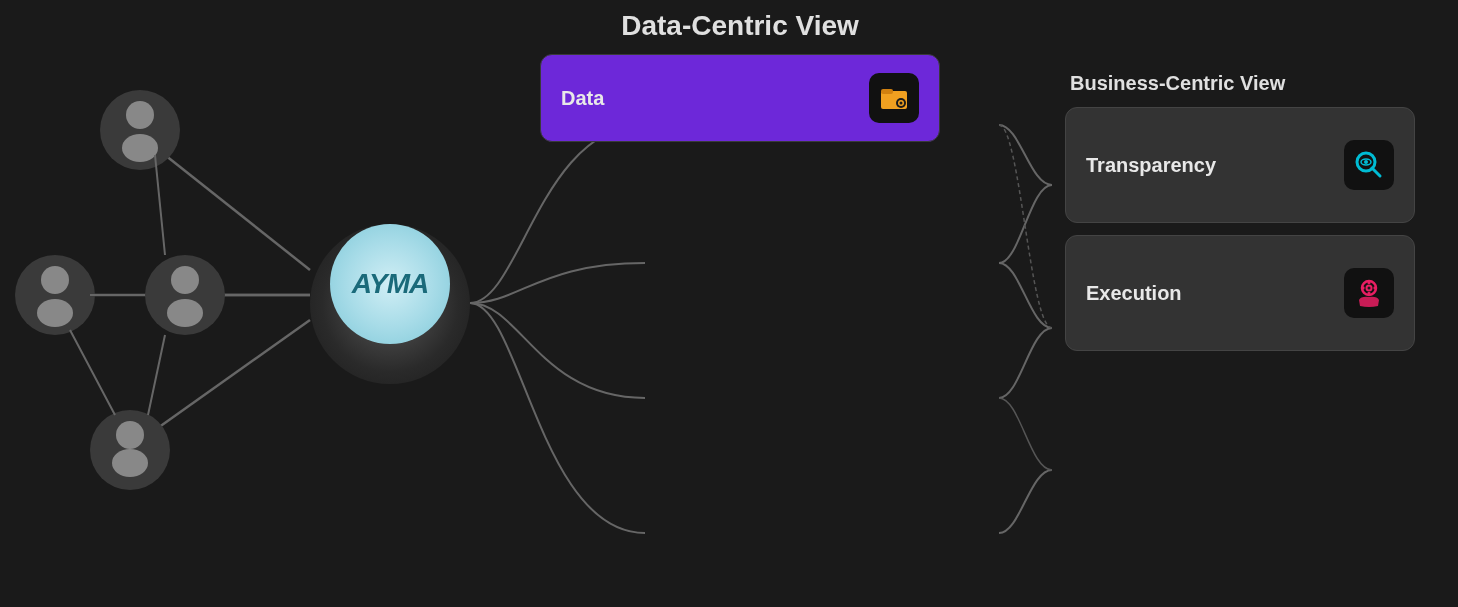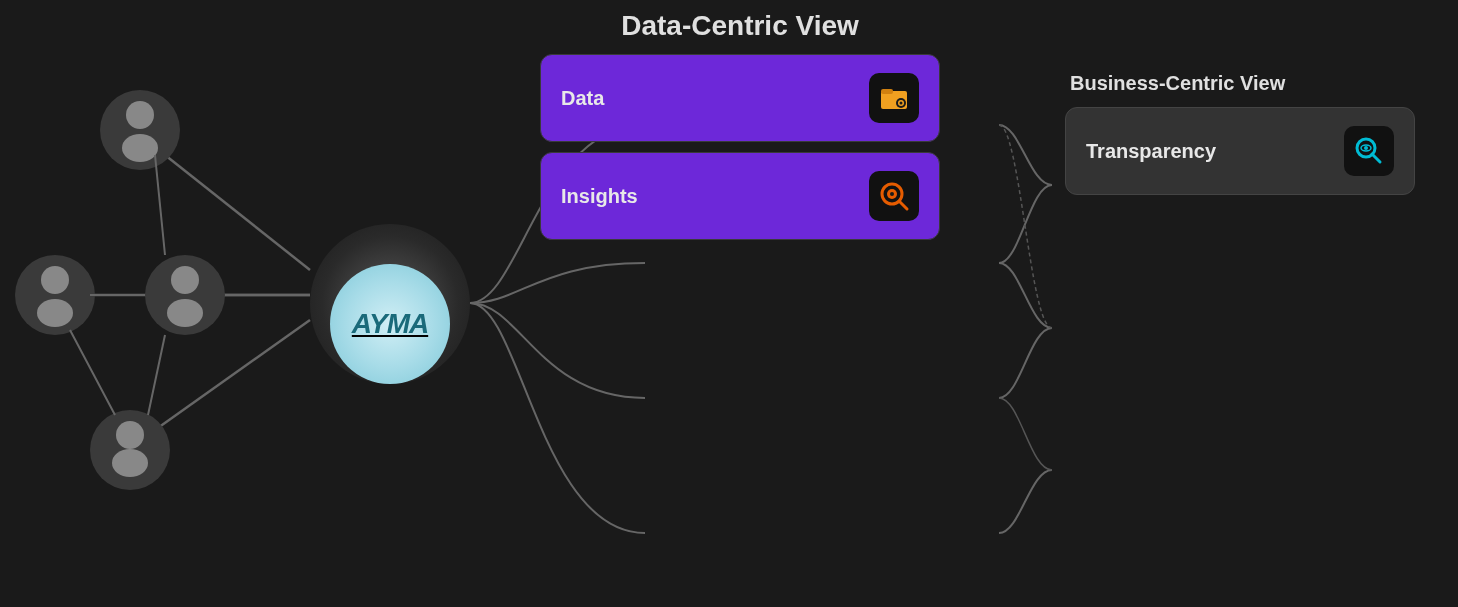"Transparency" .business-card { padding: 18px 20px -> 32px 20px }
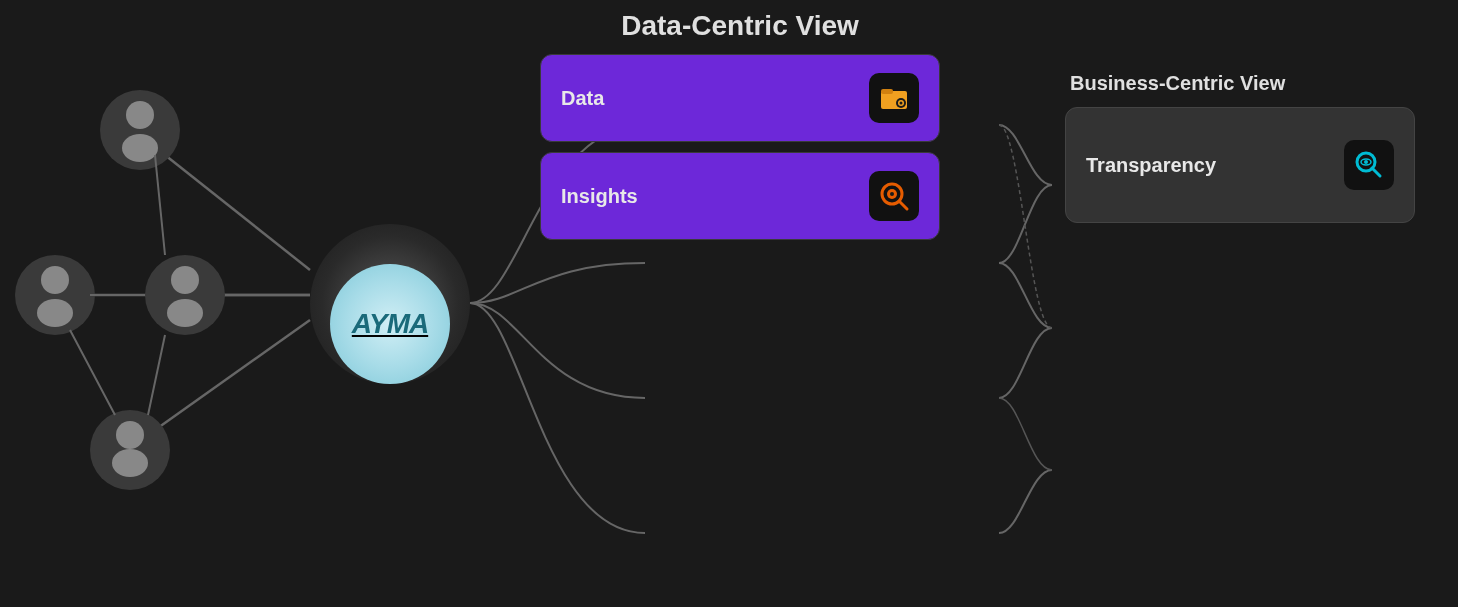"Insights" div.card { html: <div> <span>Insights</span> <div> <svg> <circle></circle> <circle></circle> <circle></circle> <line></line> </svg> </div> </div> -> none }
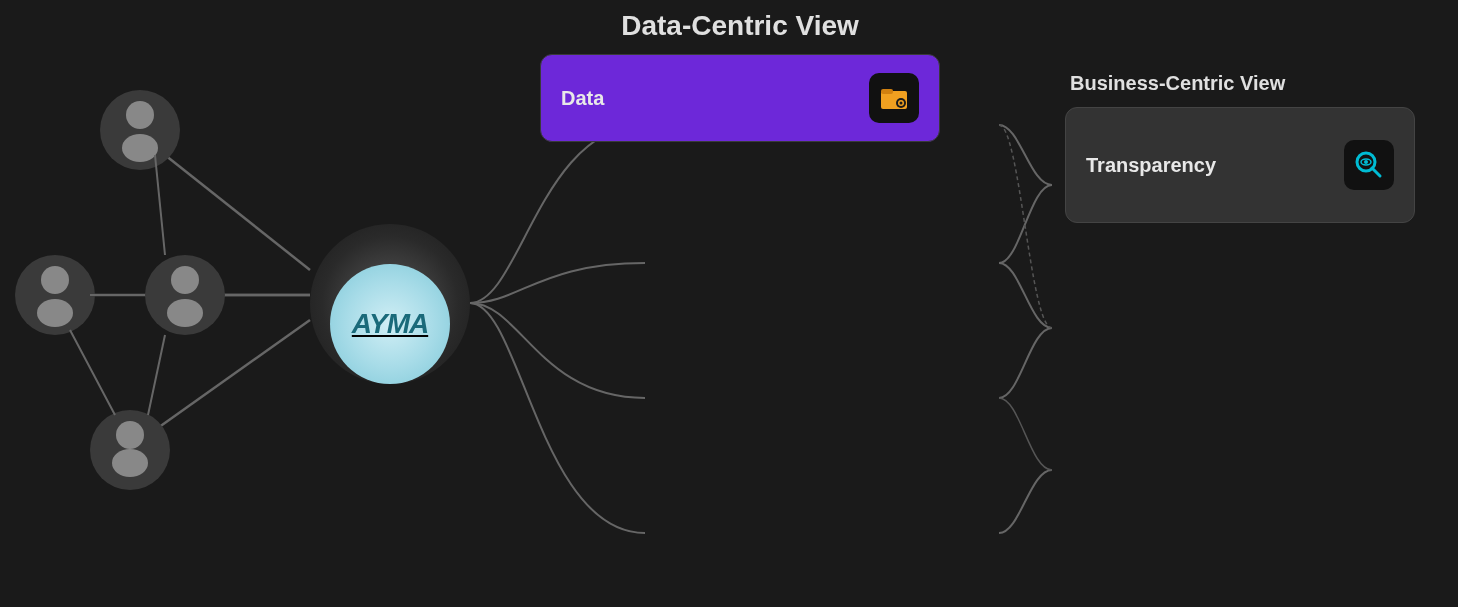"AYMA" .logo-outer { align-items: flex-end -> flex-start; text-decoration: underline -> none }
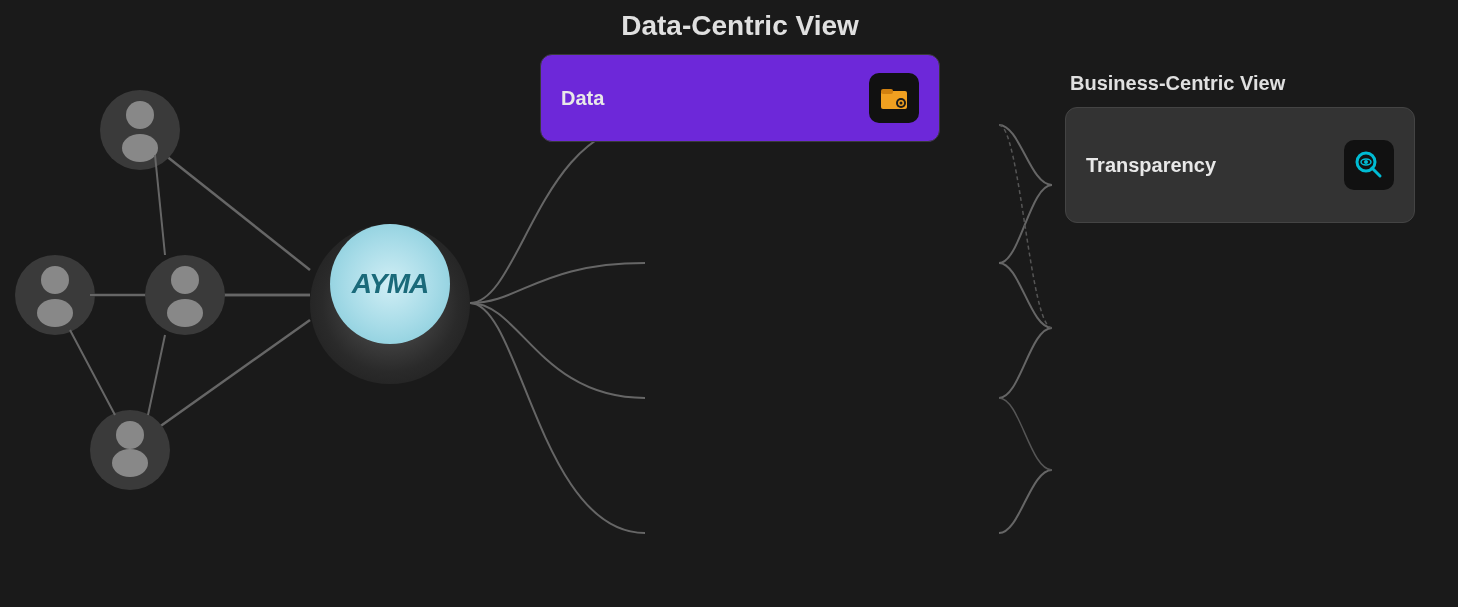"Execution" div.business-card { html: none -> <div> <span>Execution</span> <div> <svg> <circle></circle> <circle></circle> <circle></circle> <rect></rect> <rect></rect> <rect></rect> <rect></rect> <path></path> </svg> </div> </div> }
